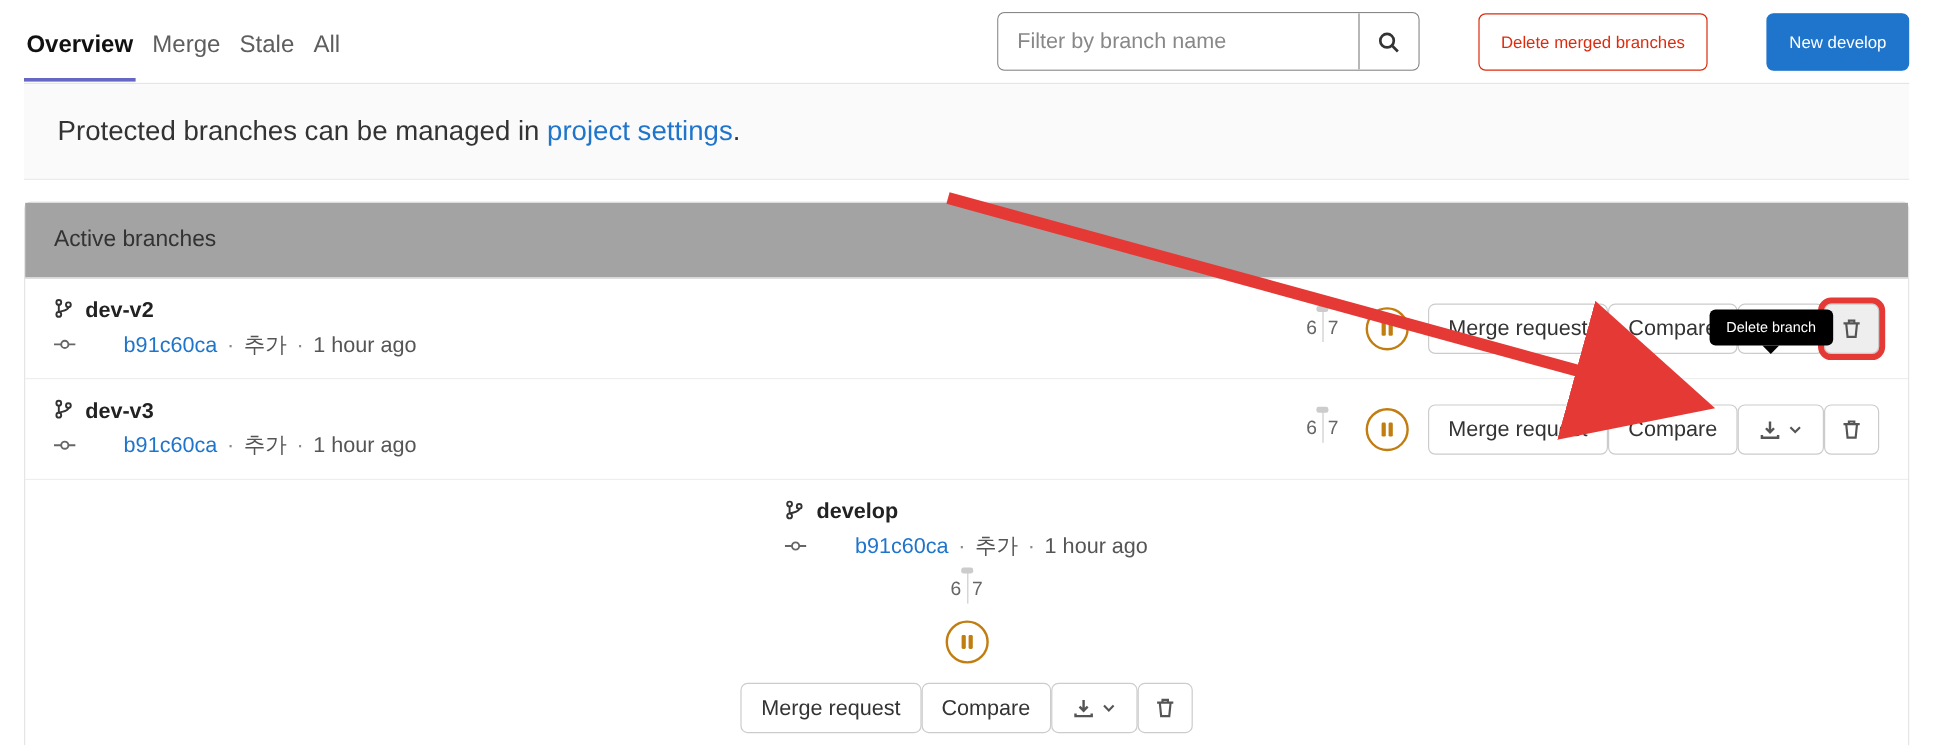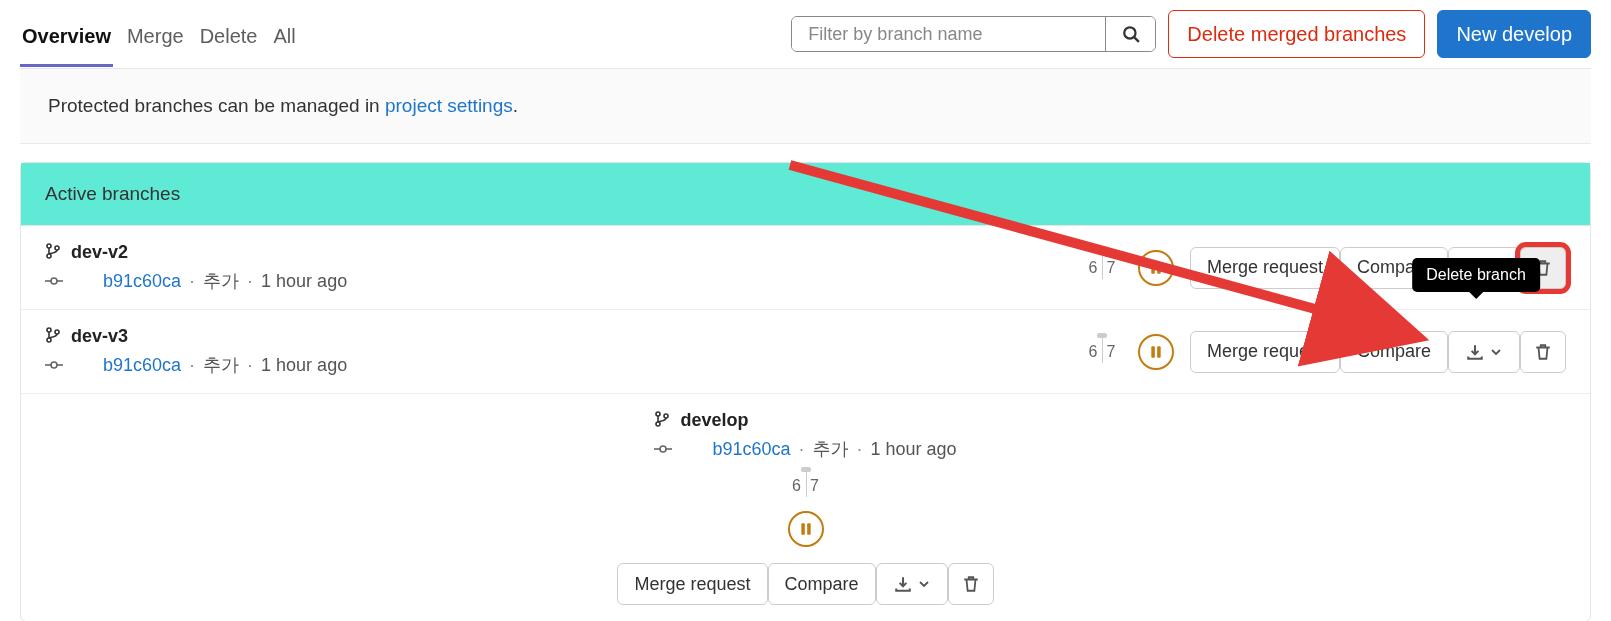"Delete" div.tab { text: Delete -> Stale }
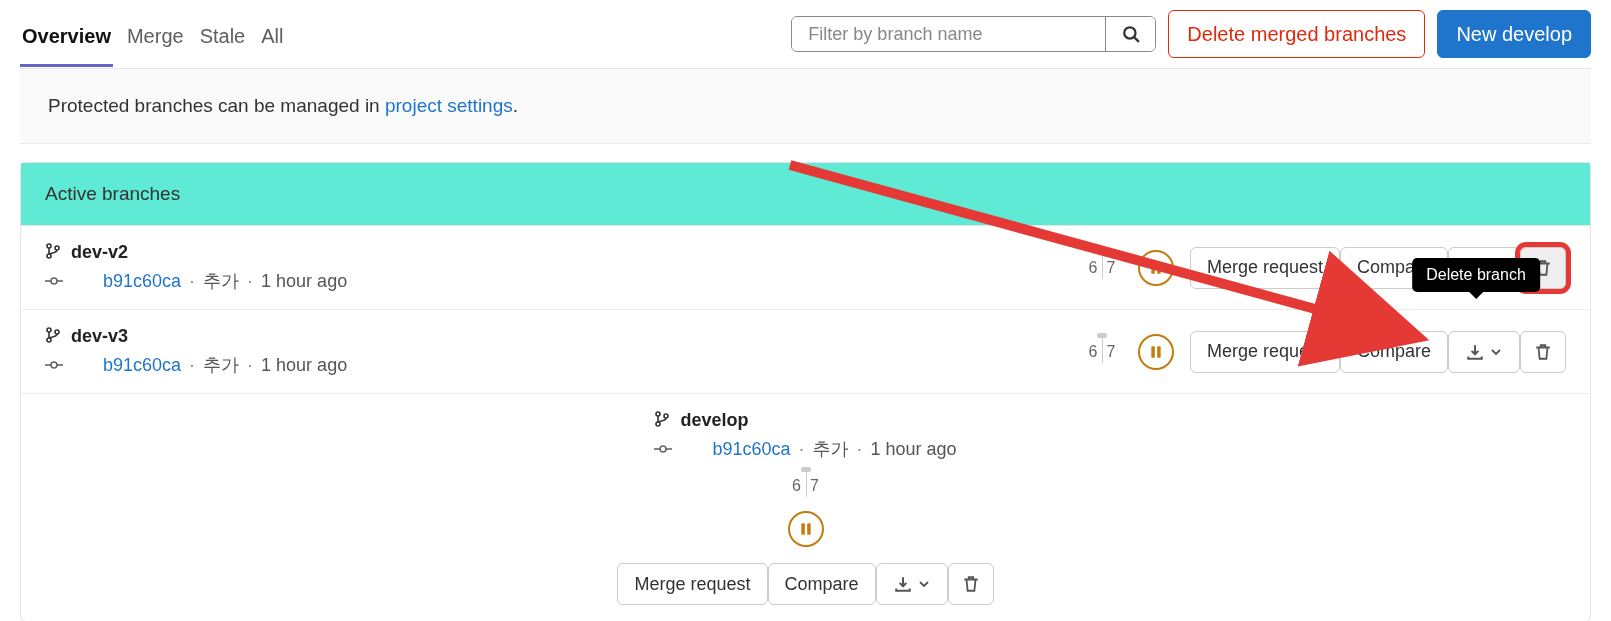"Filter by branch name" .search-group { gap: 13px -> none; height: 36px -> 49px }
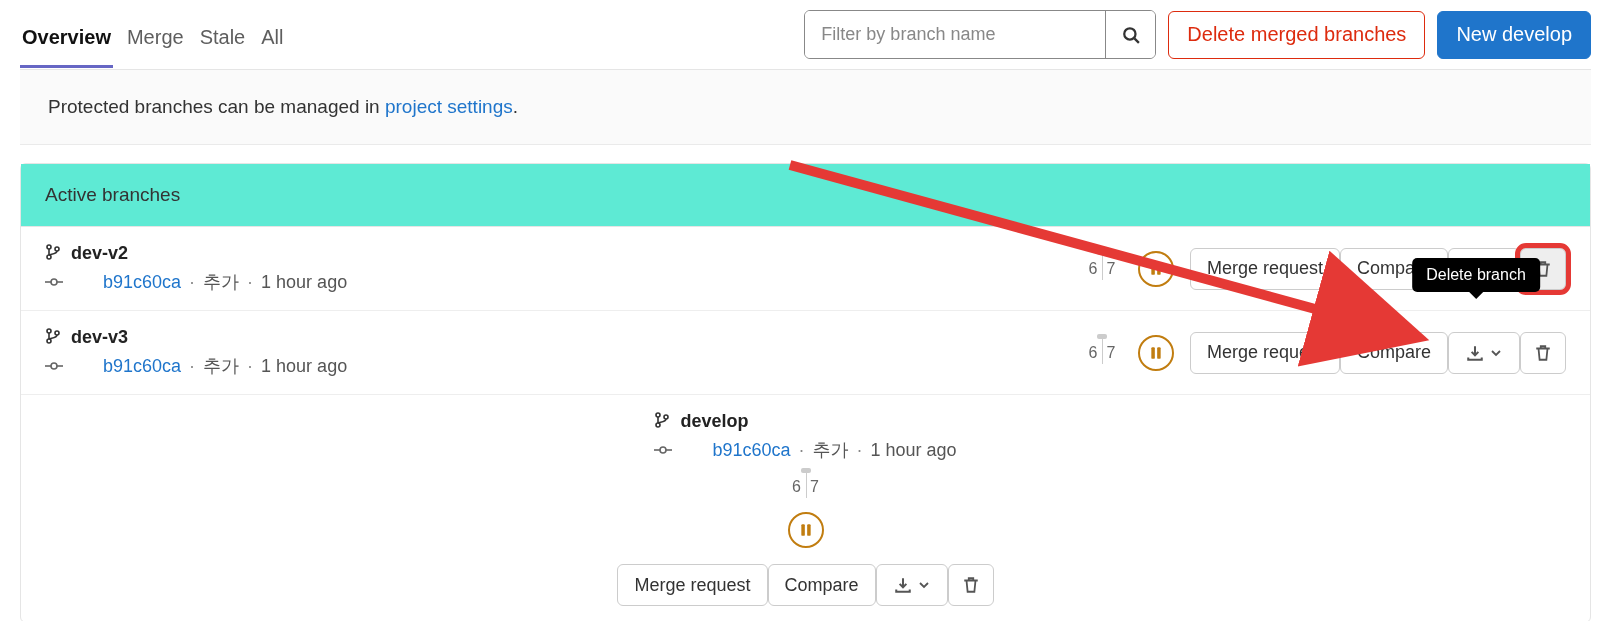"Delete merged branches" .btn { font-size: 20px -> 14px; margin-left: none -> 37px }
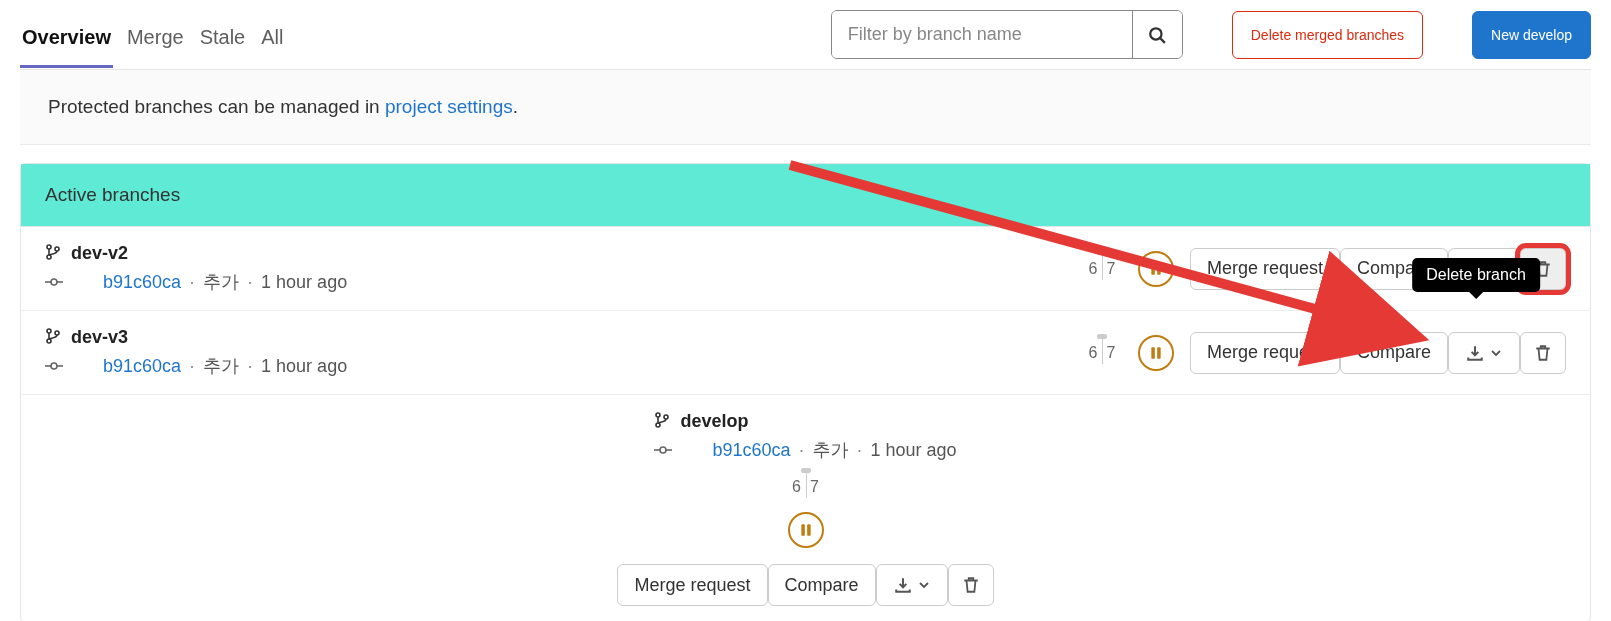"Protected branches can be managed" .info-bar { font-size: 19px -> 23px }
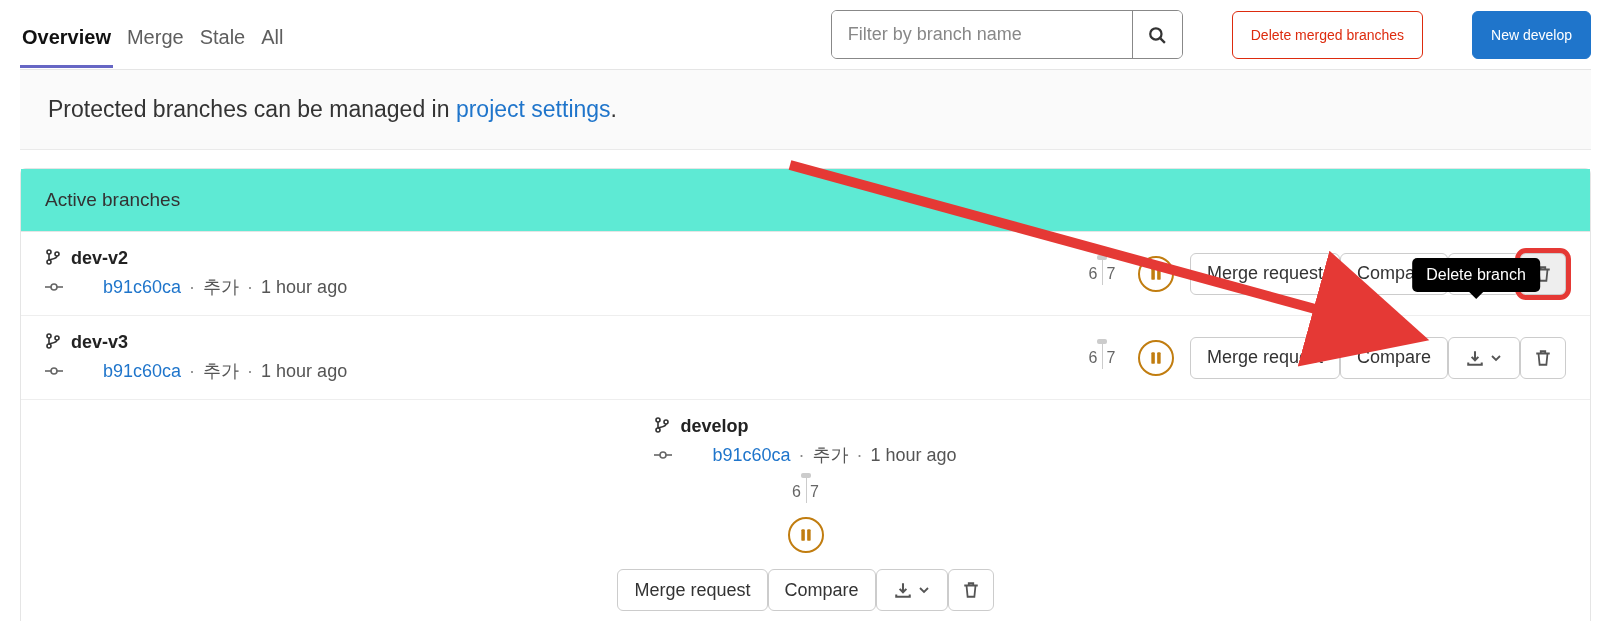"Active branches" .panel-header { background: #5eead4 -> #a3a3a3 }
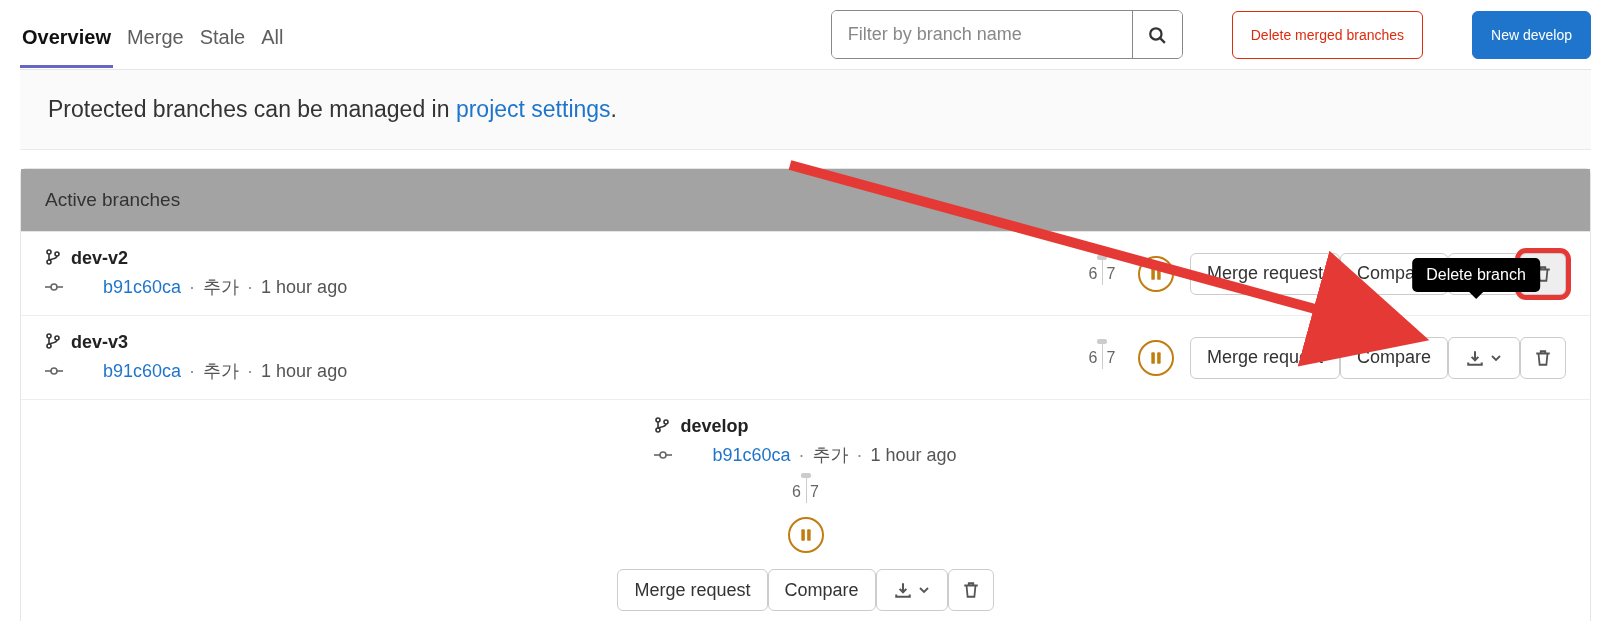"Delete branch" .tooltip { font-size: 16px -> 12px }
